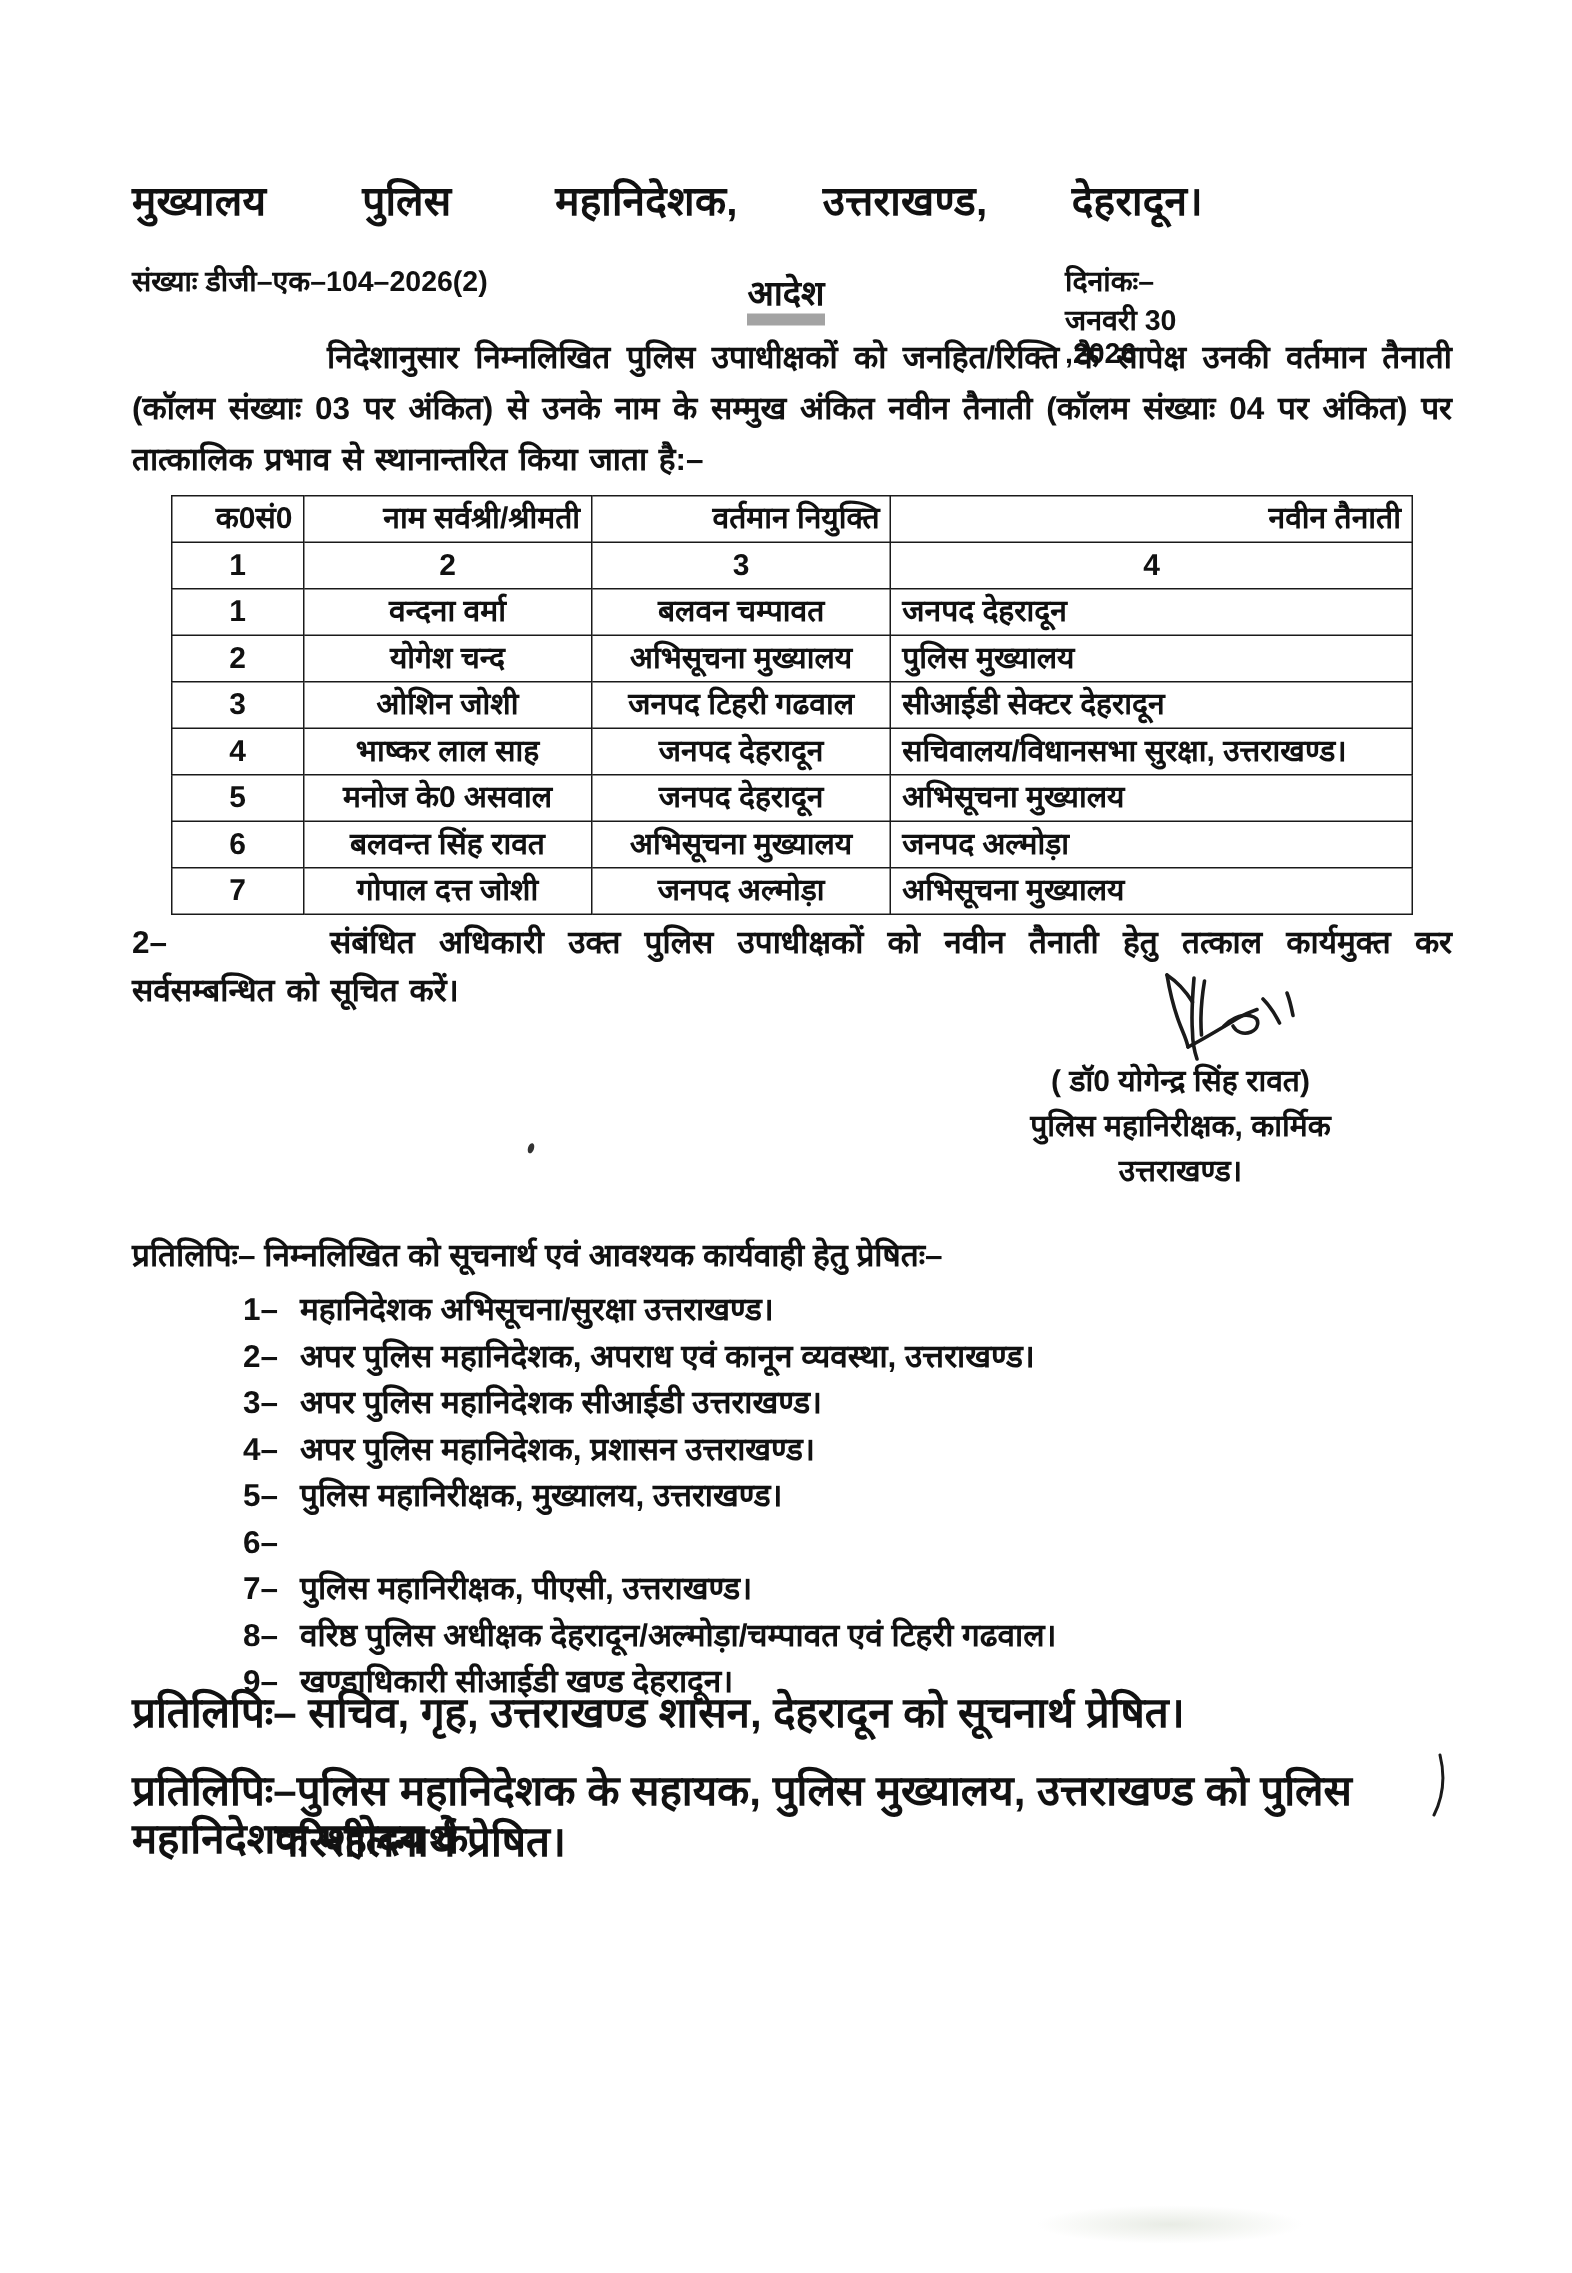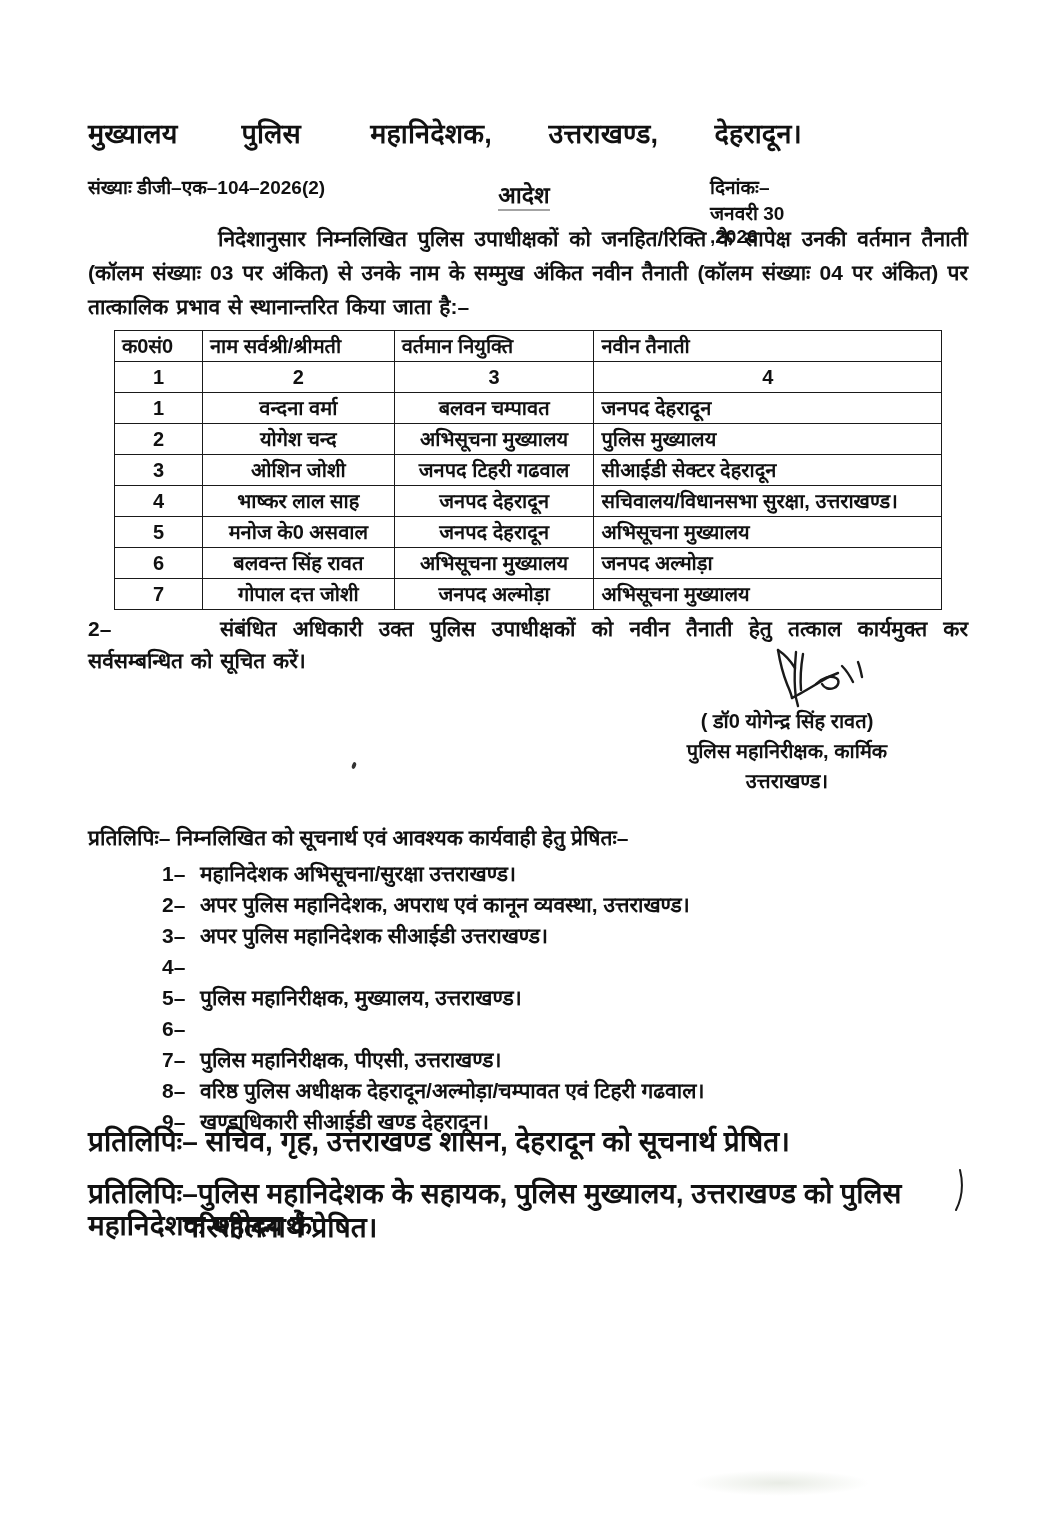"आदेश" .order-title span { border-bottom: 2px solid #a3a3a3 -> 8px solid #a3a3a3 }
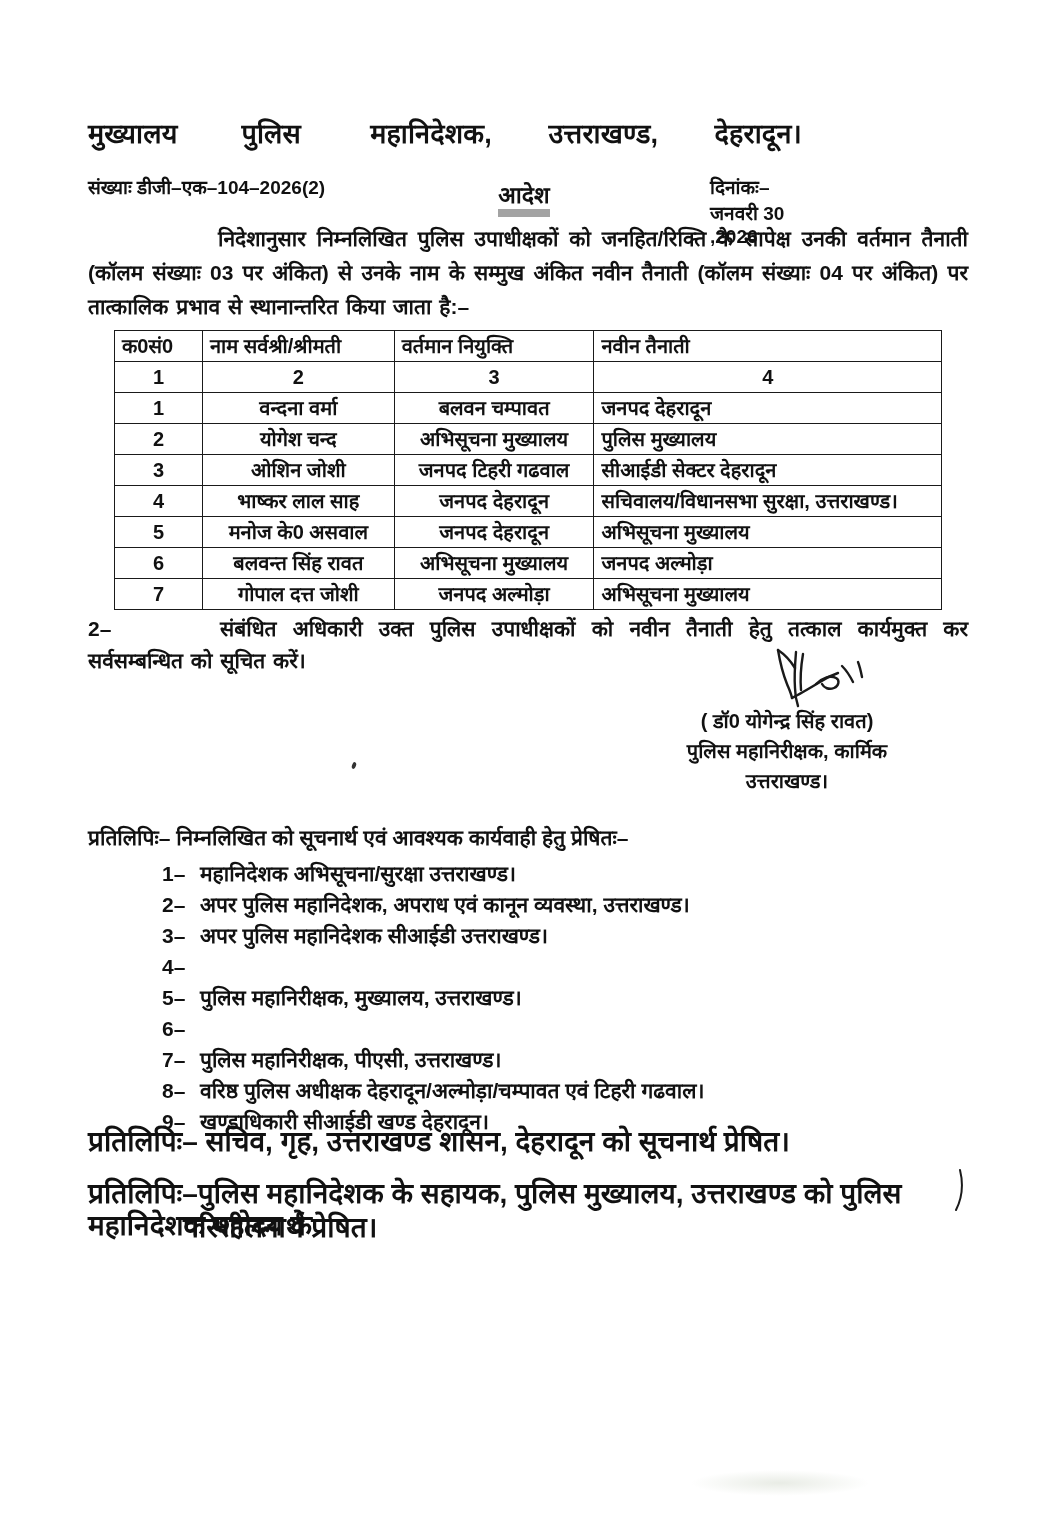"क0सं0" table.order-table th { text-align: left -> right }
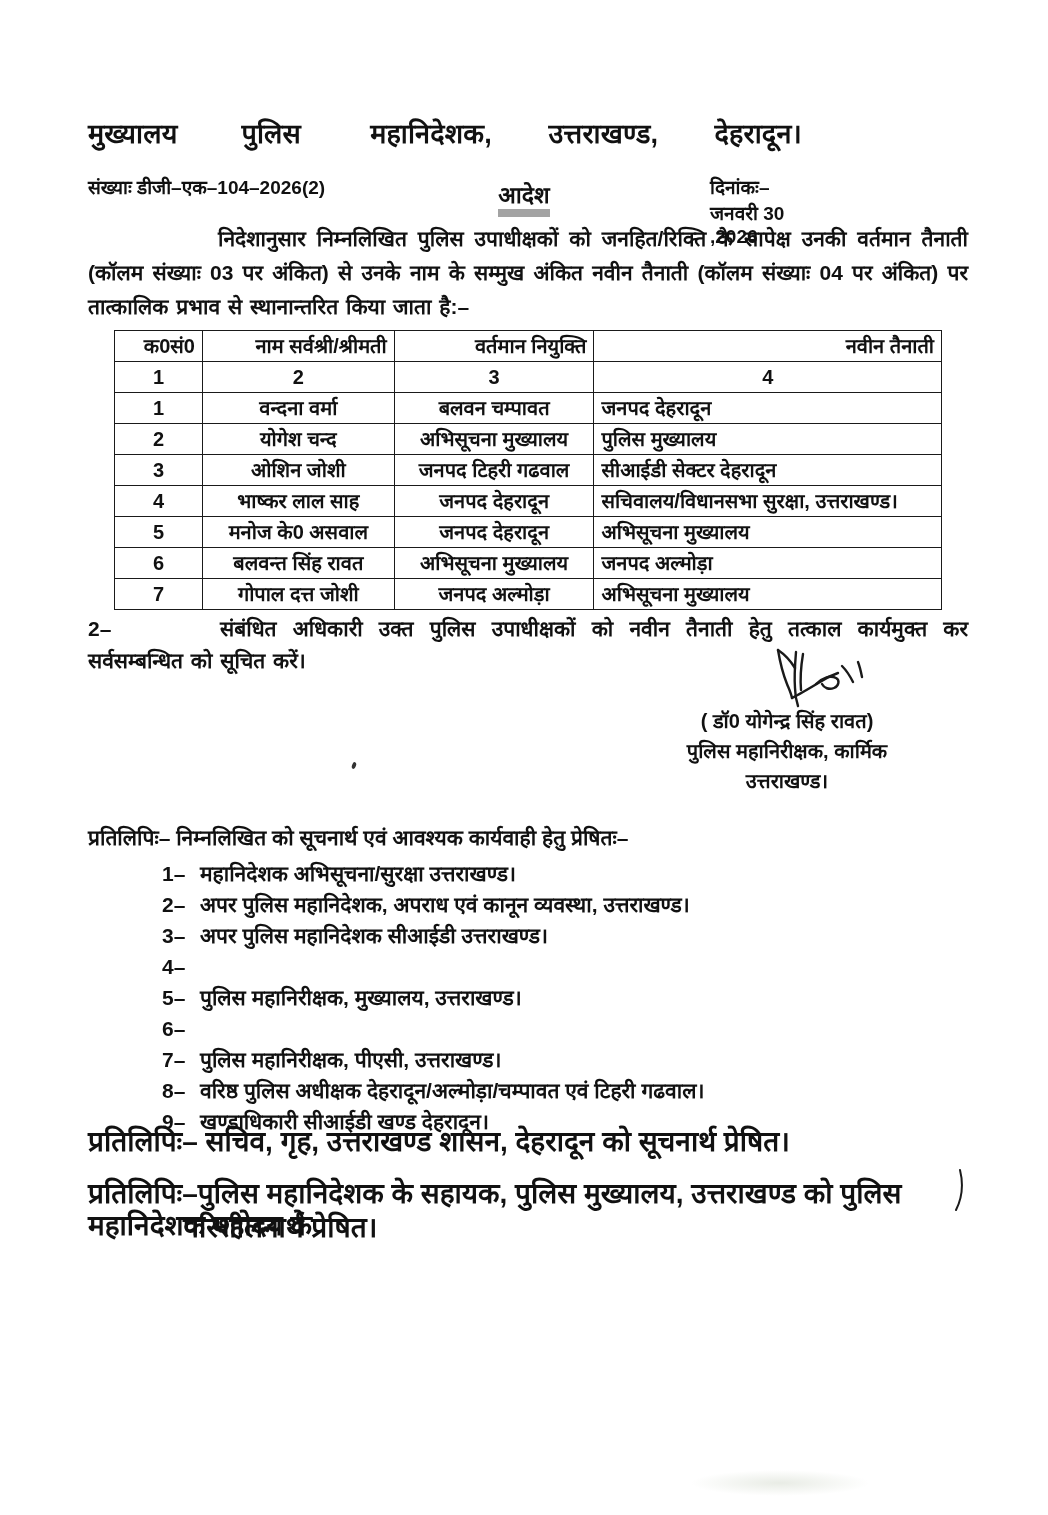"अपर पुलिस महानिदेशक, प्रशासन उत्तराखण्ड।" span.li-text { html: none -> <span>अपर पुलिस महानिदेशक, प्रशासन उत्तराखण्ड।</span> }
